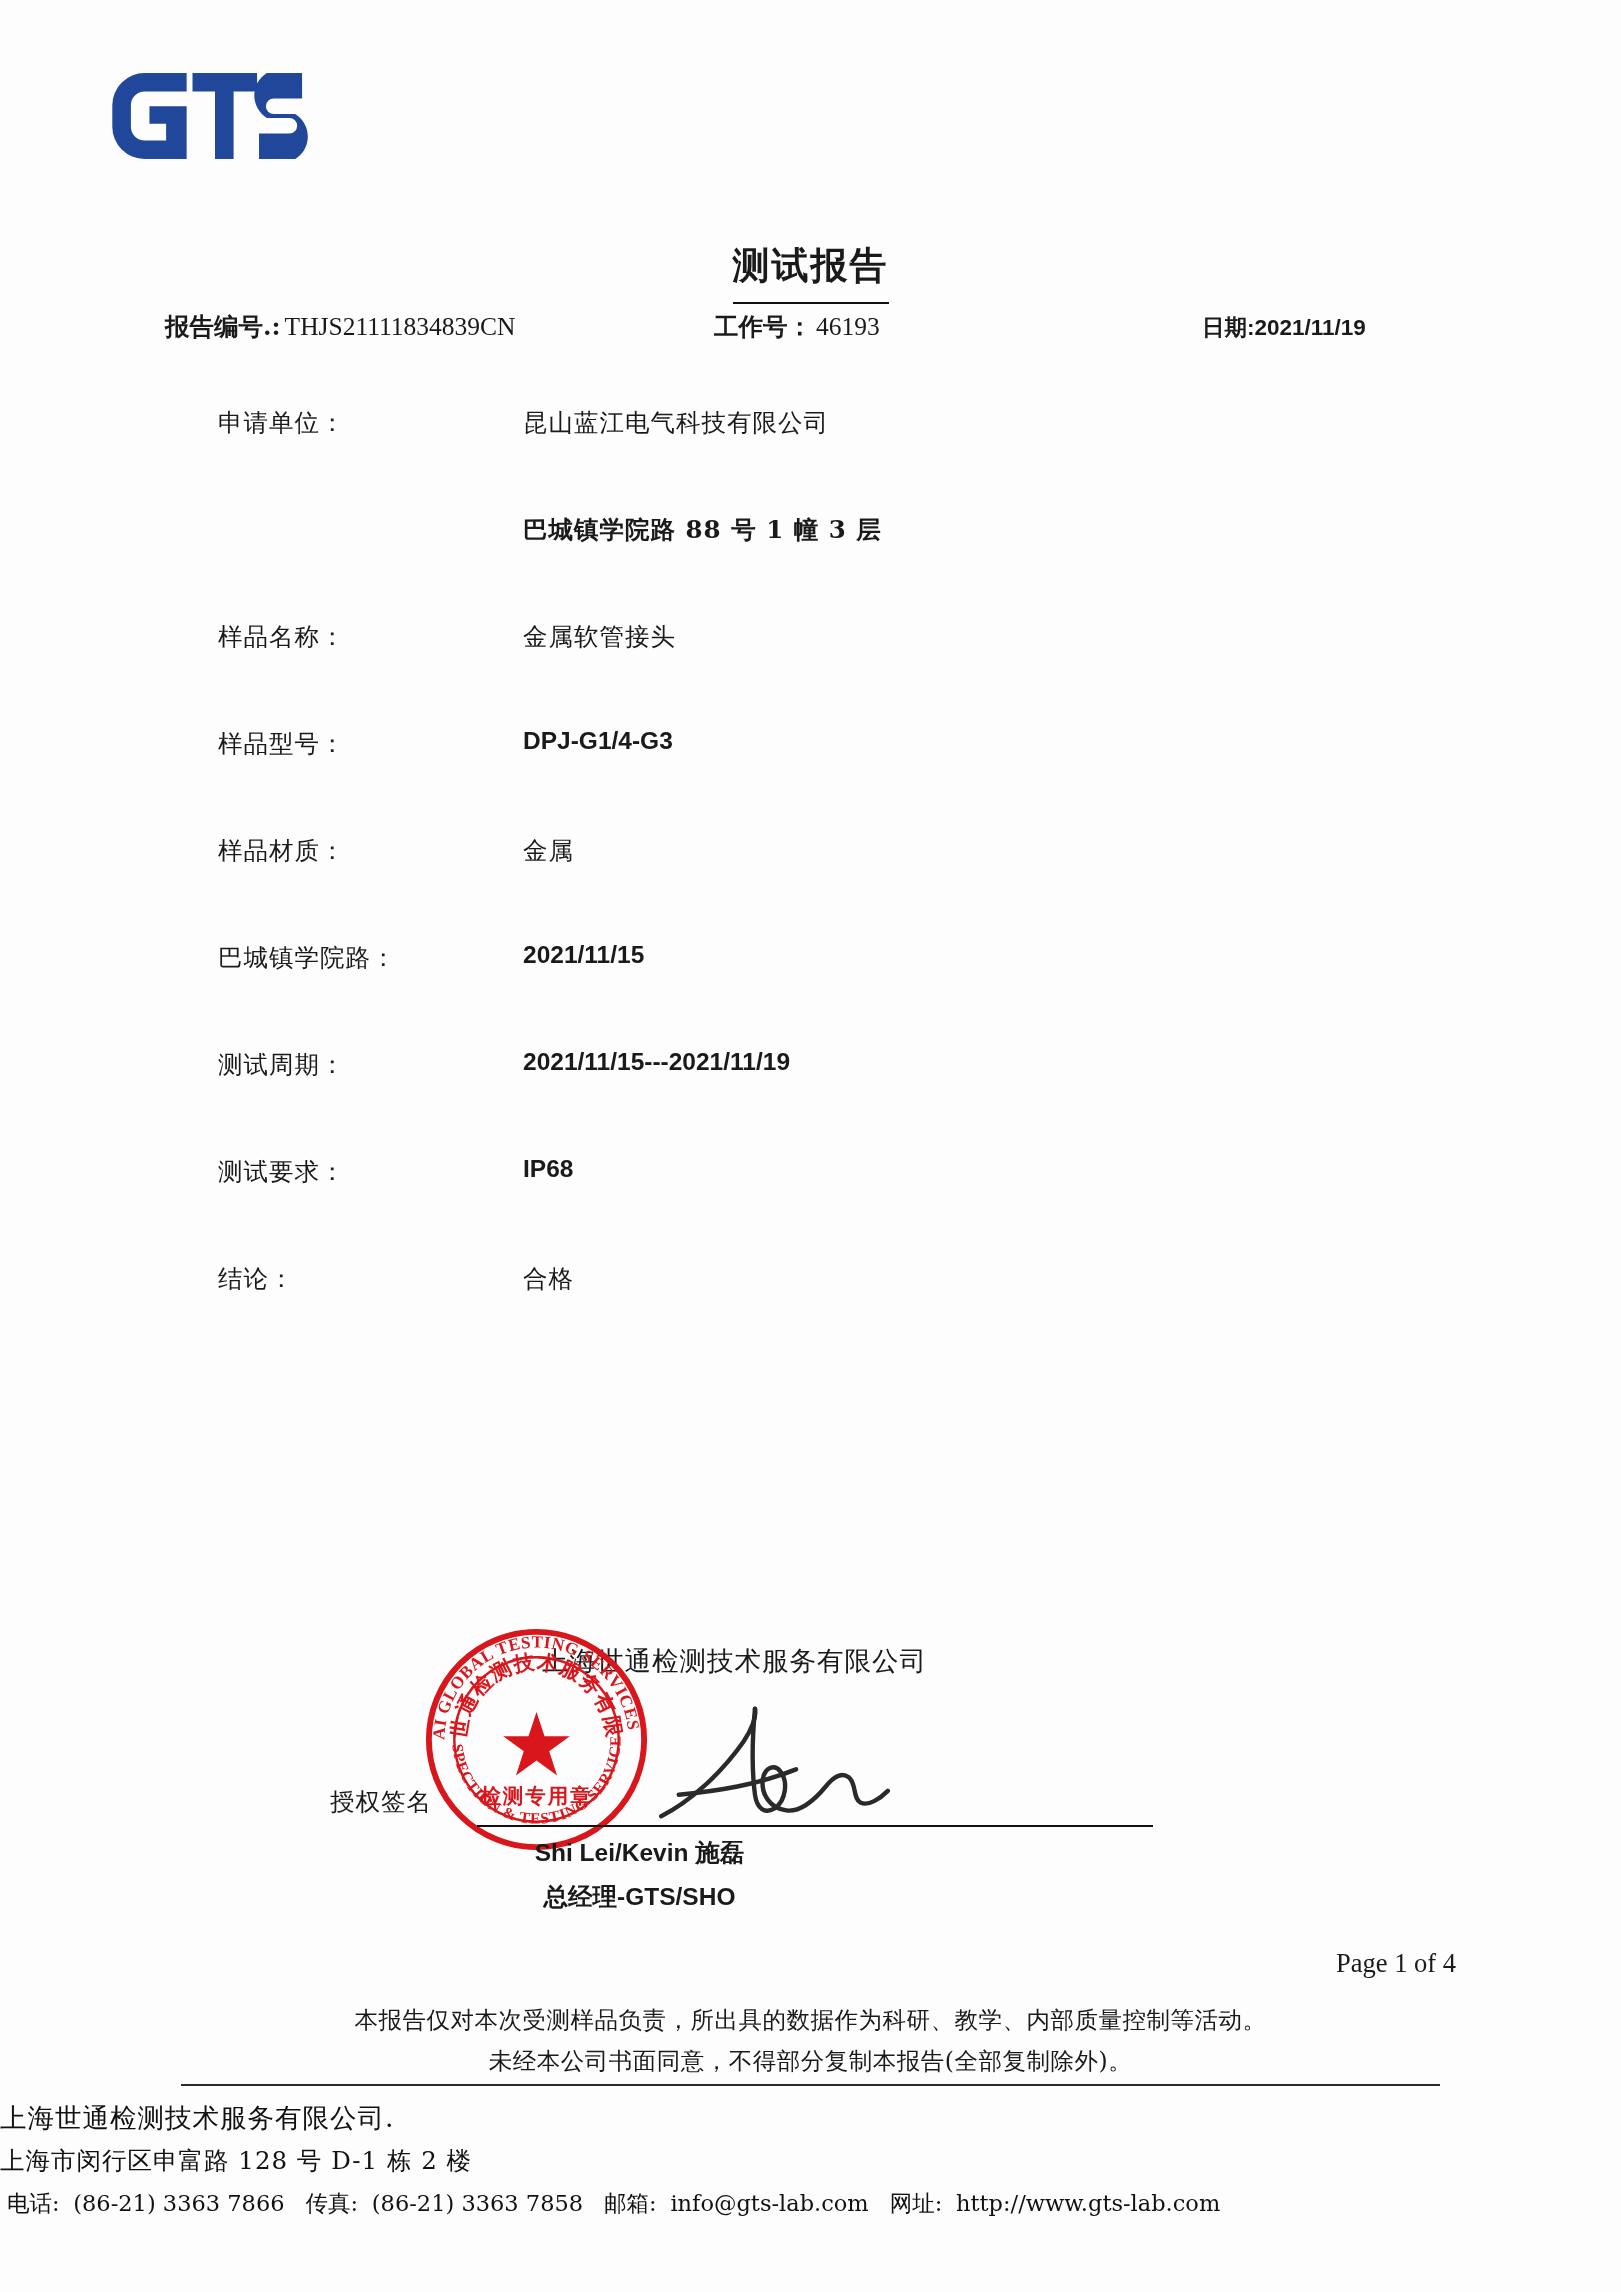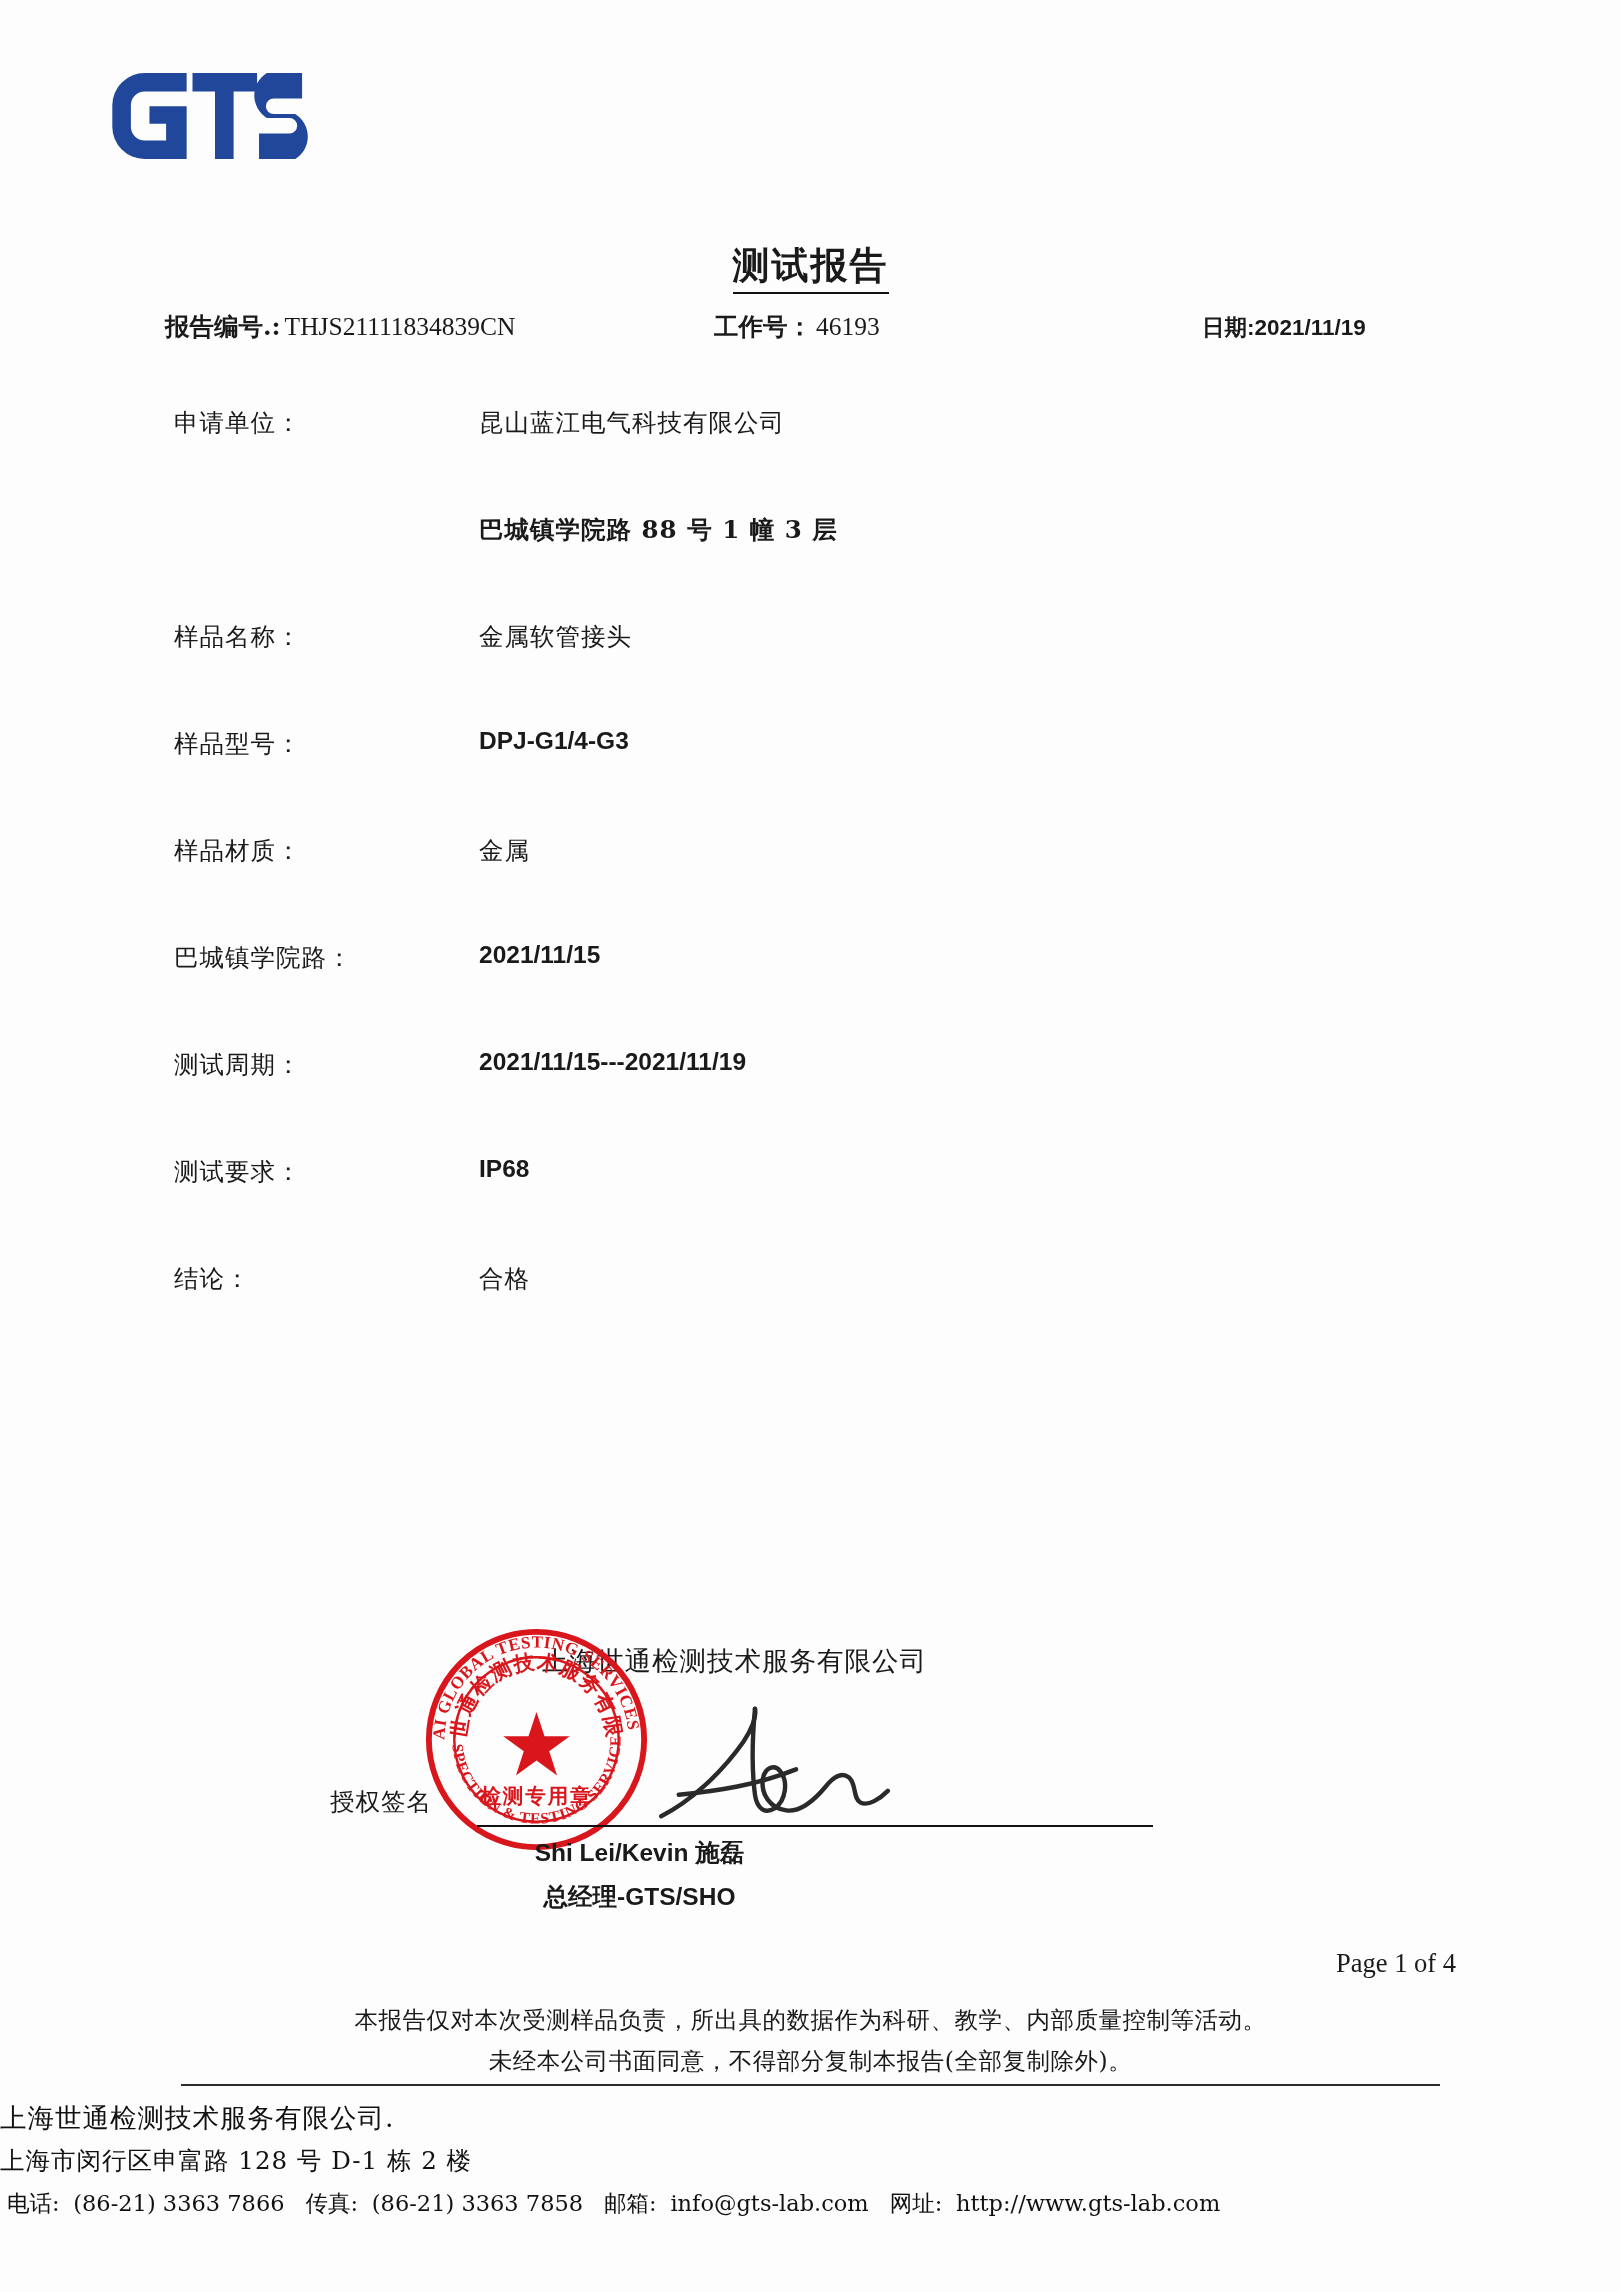"测试报告" #title .t { padding-bottom: 5px -> 15px }
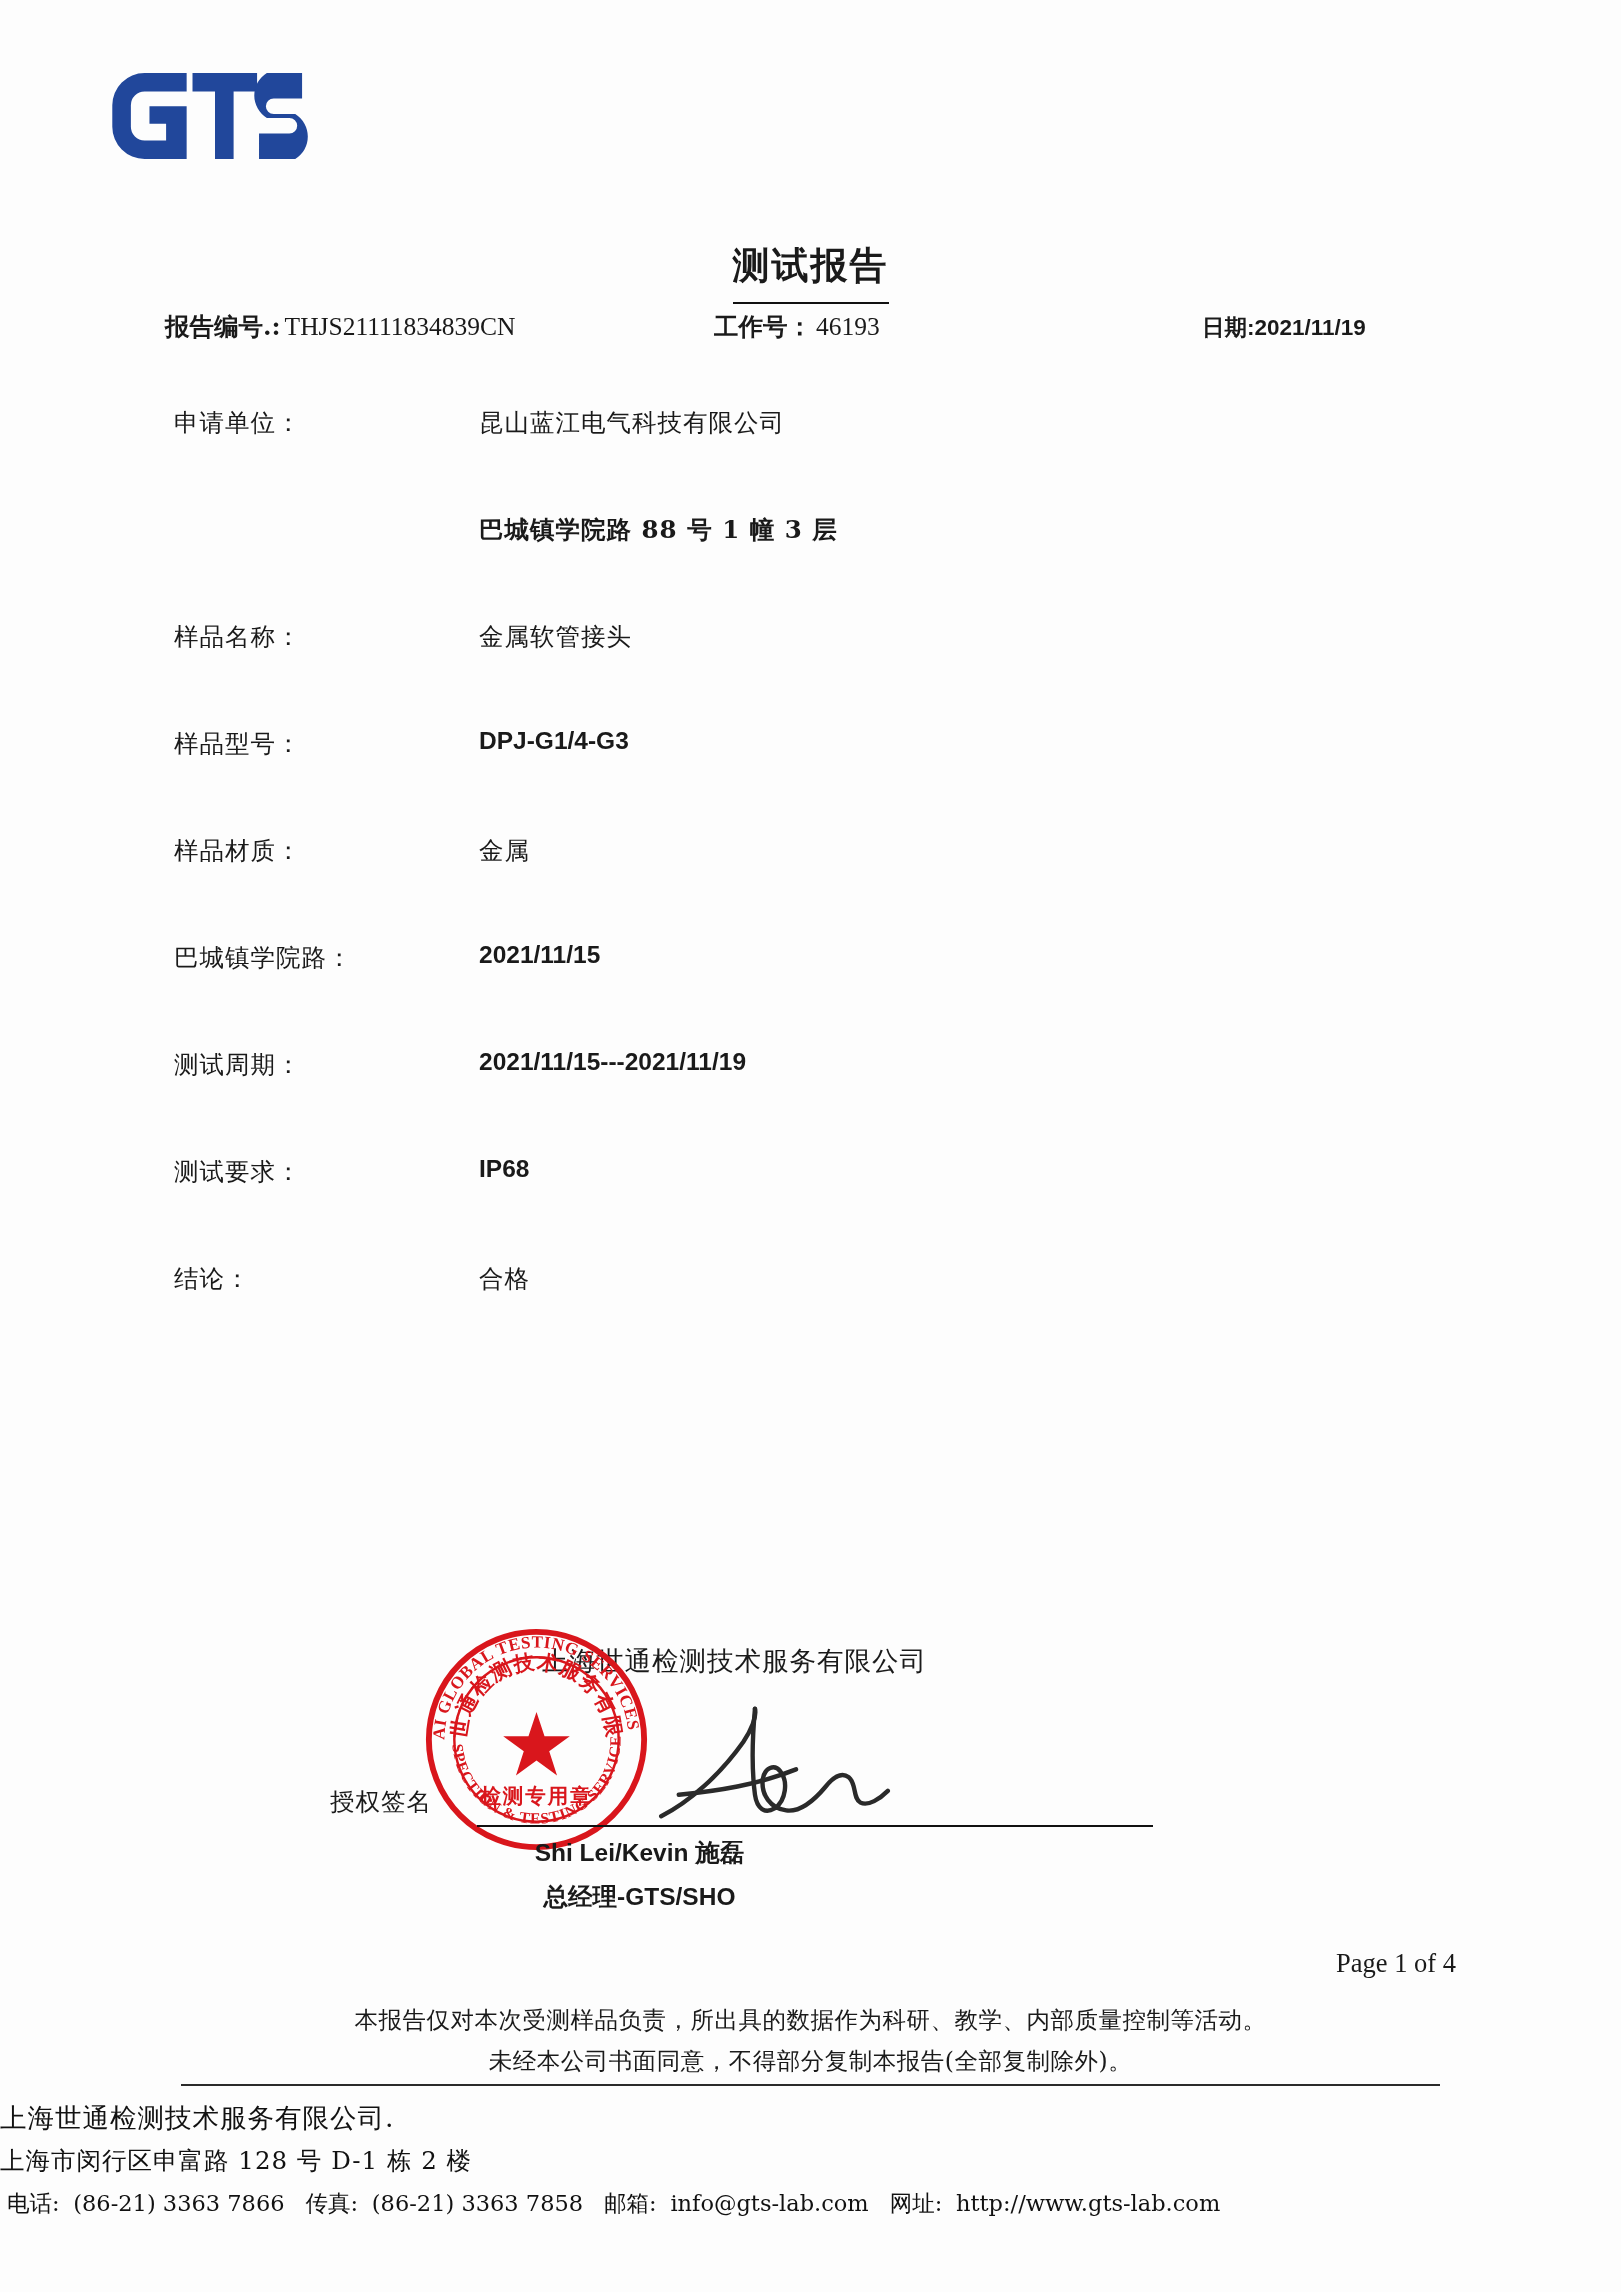"申请单位：" .row { margin-left: none -> 44px }
